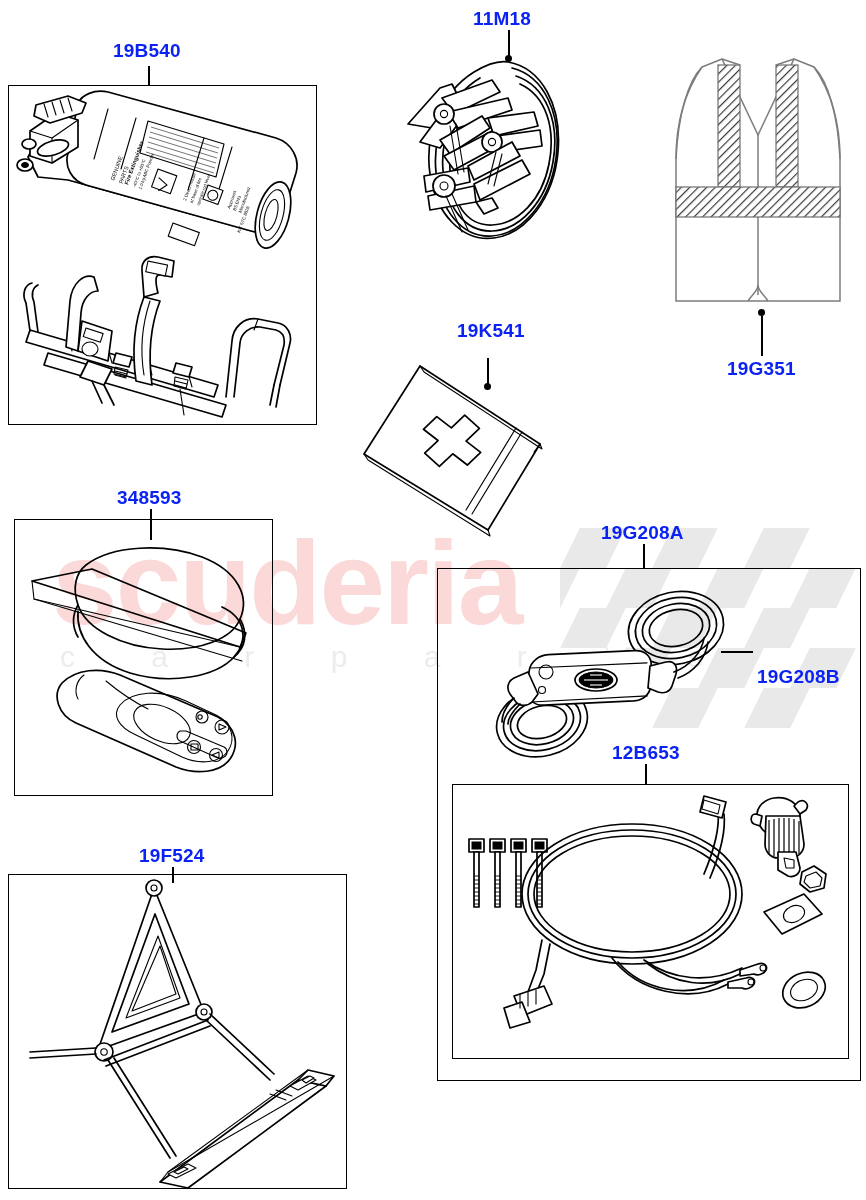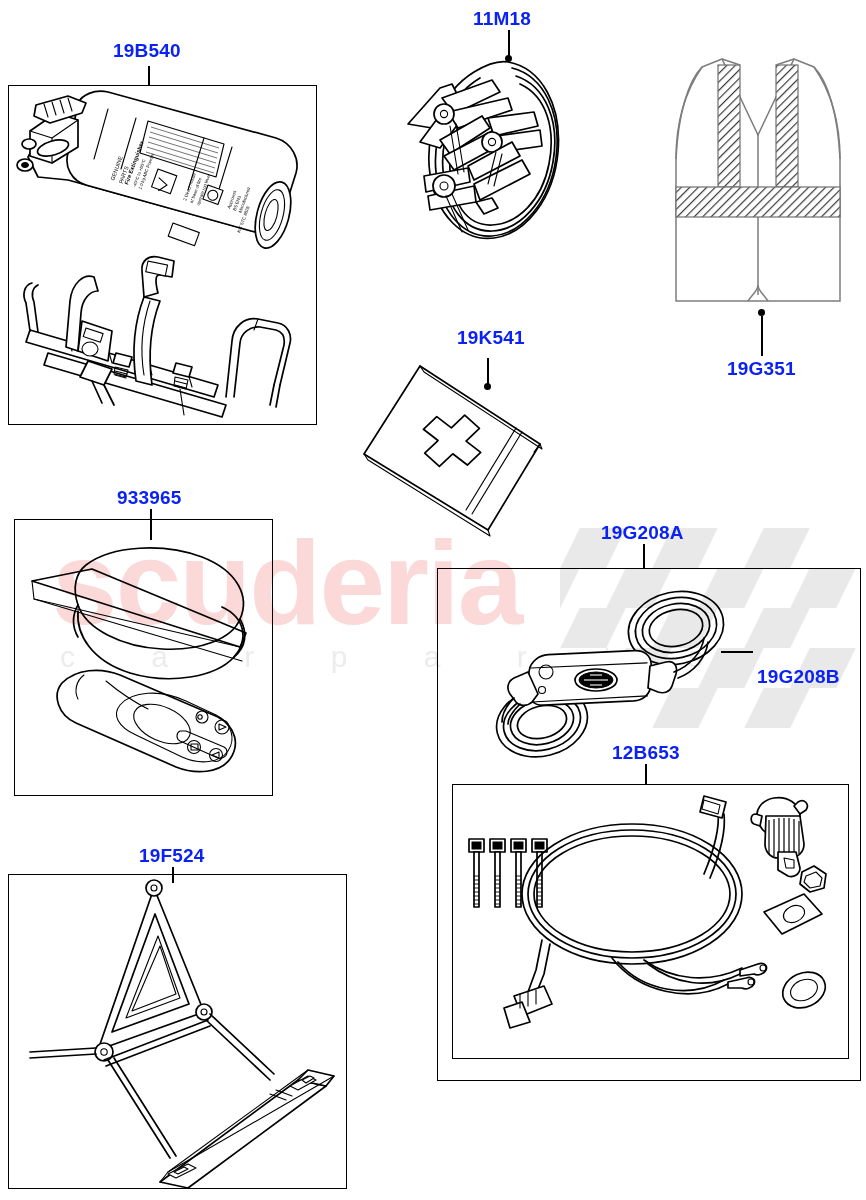"19K541" div.lbl { top: 327px -> 320px }
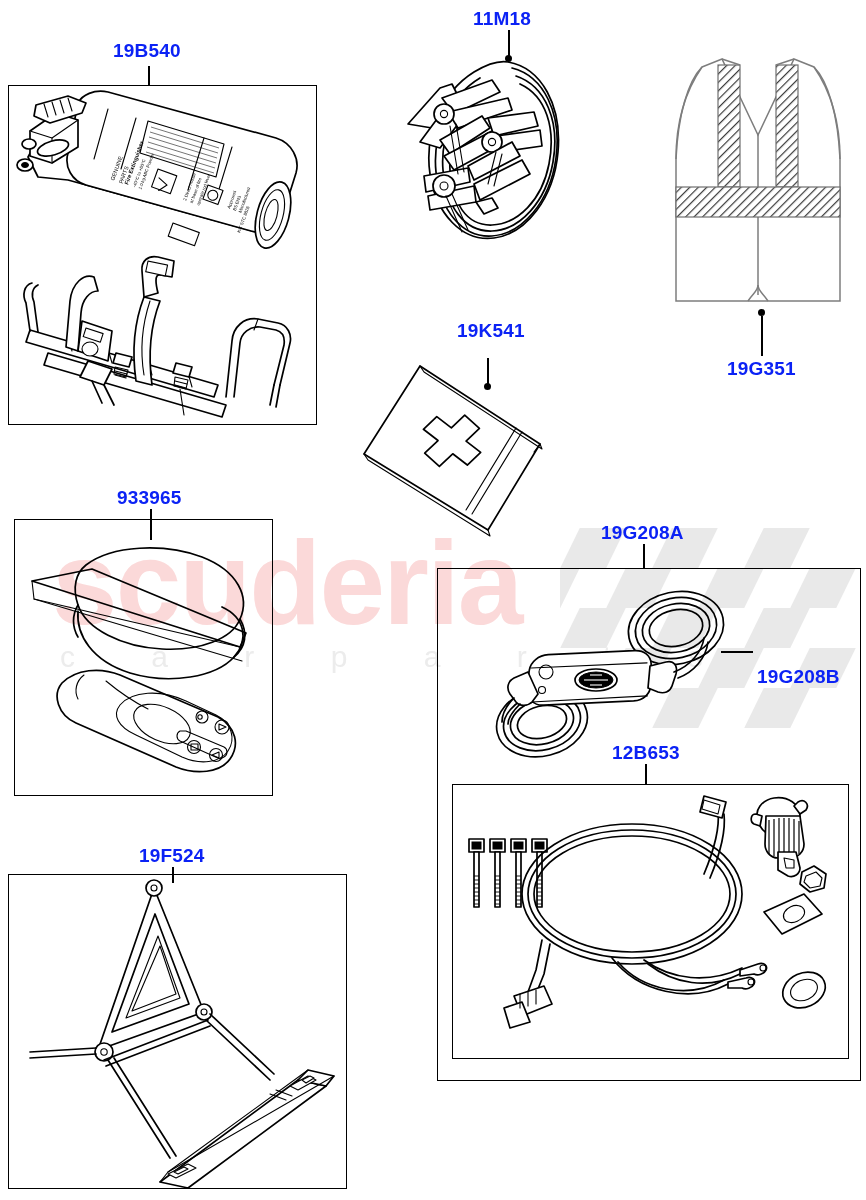"933965" div.lbl { text: 933965 -> 348593 }
